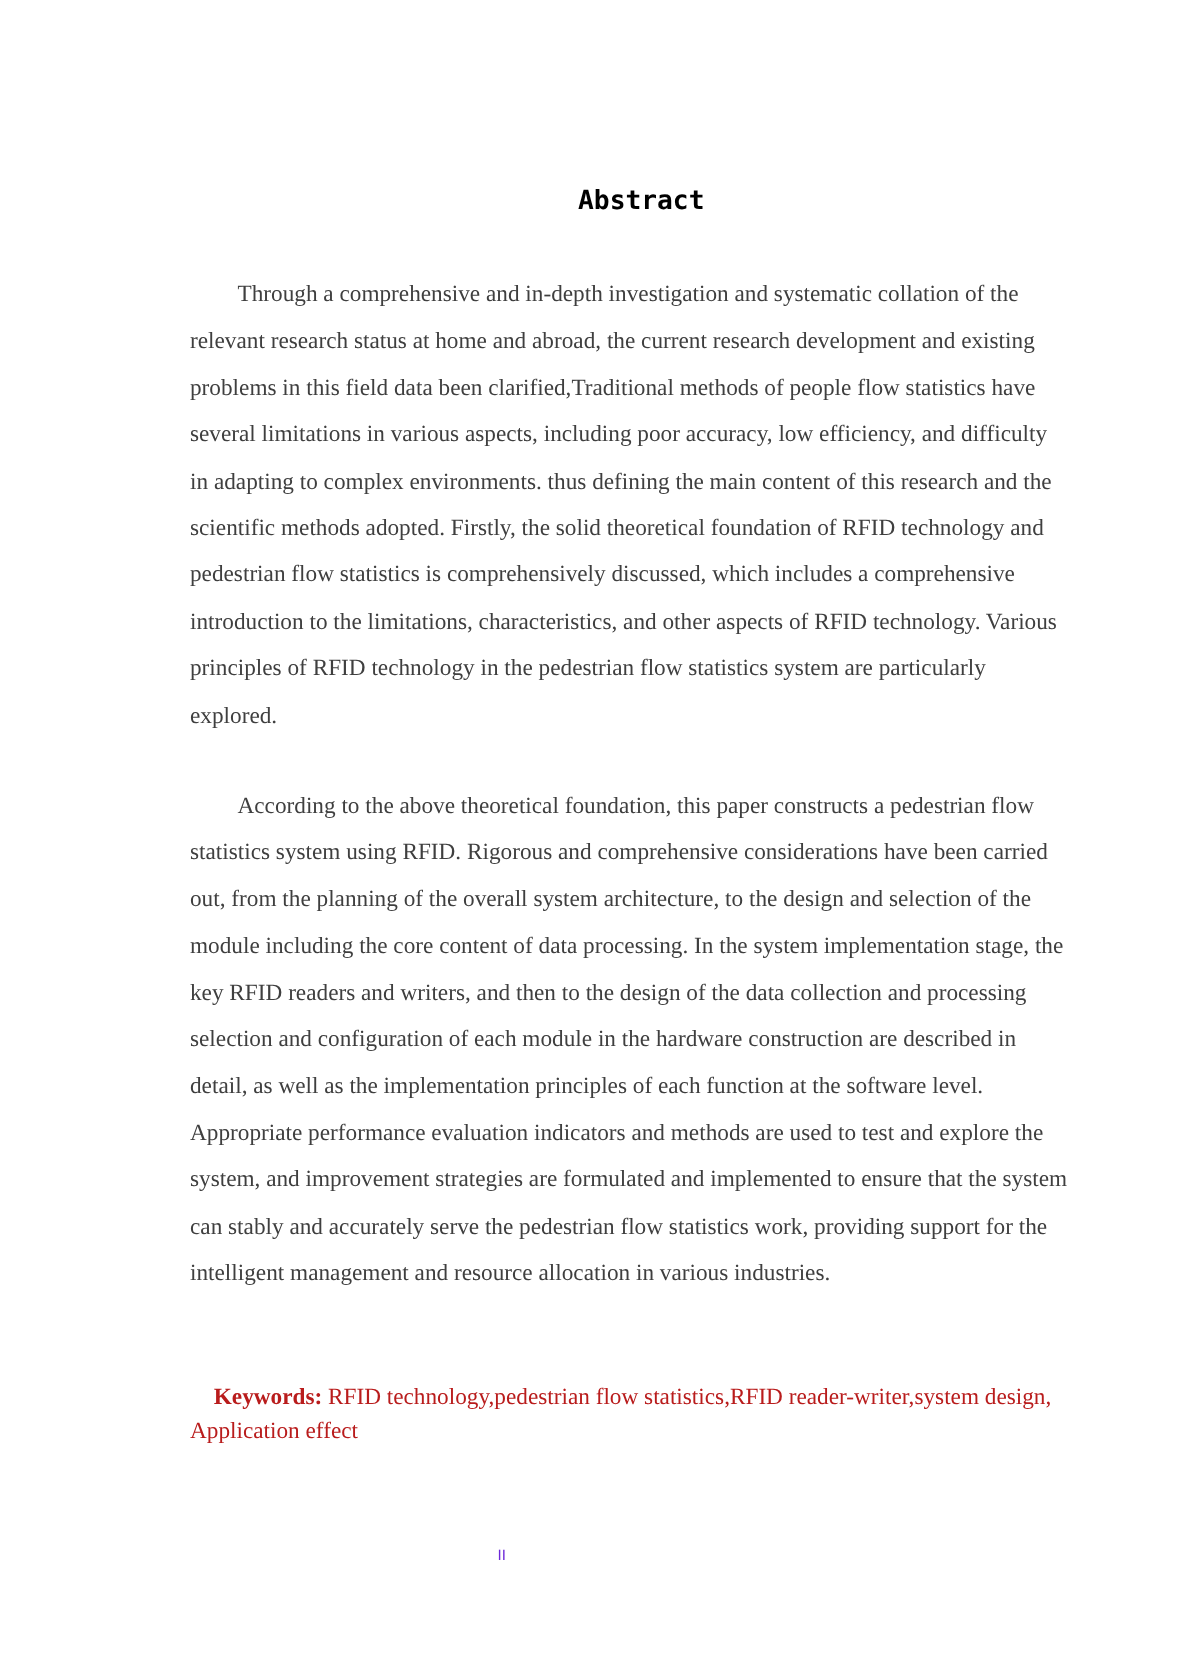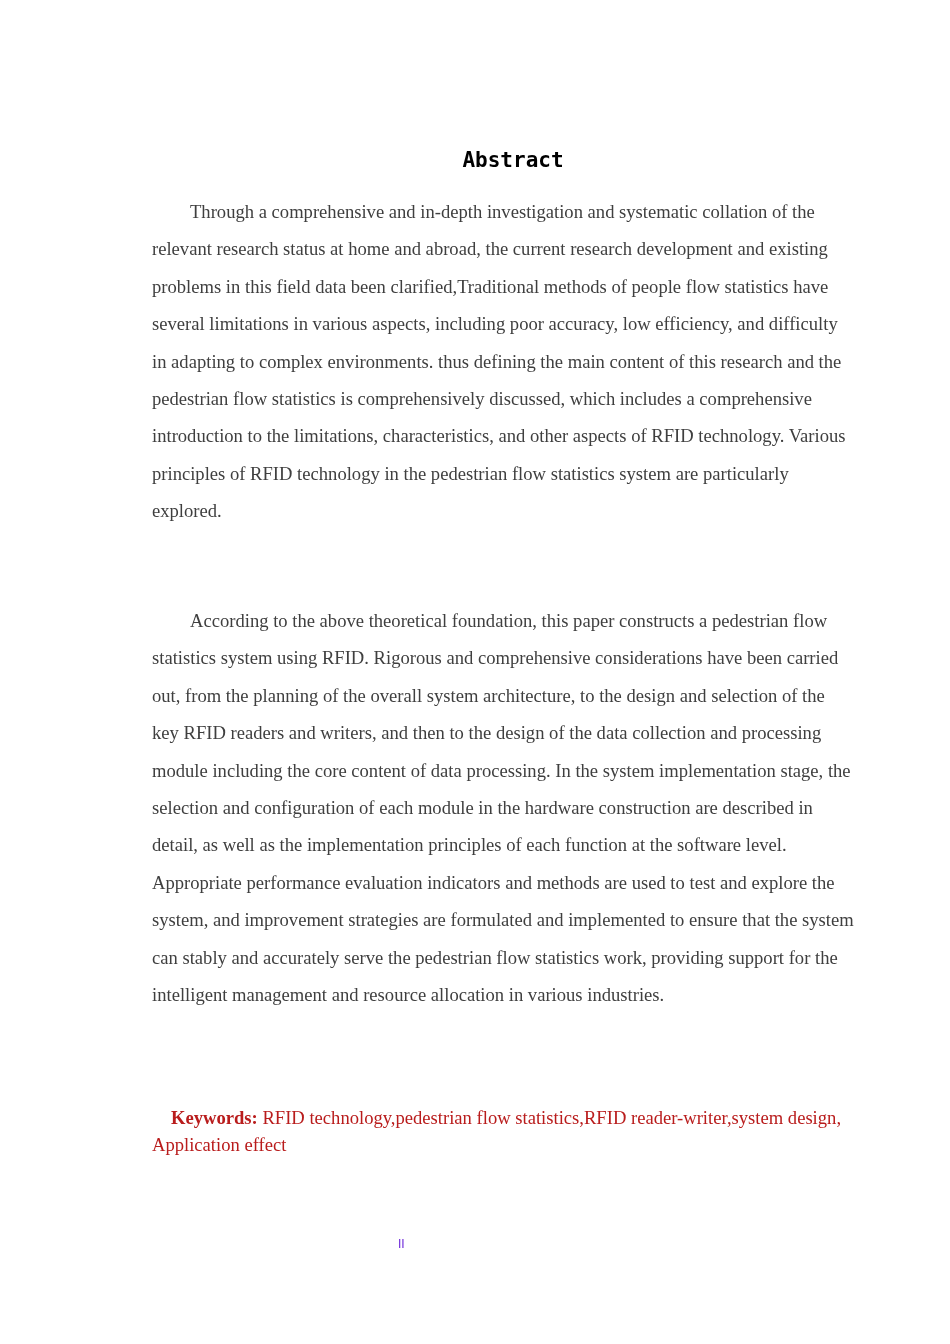"Through a comprehensive and in-depth" .indent { margin-top: none -> 24px }
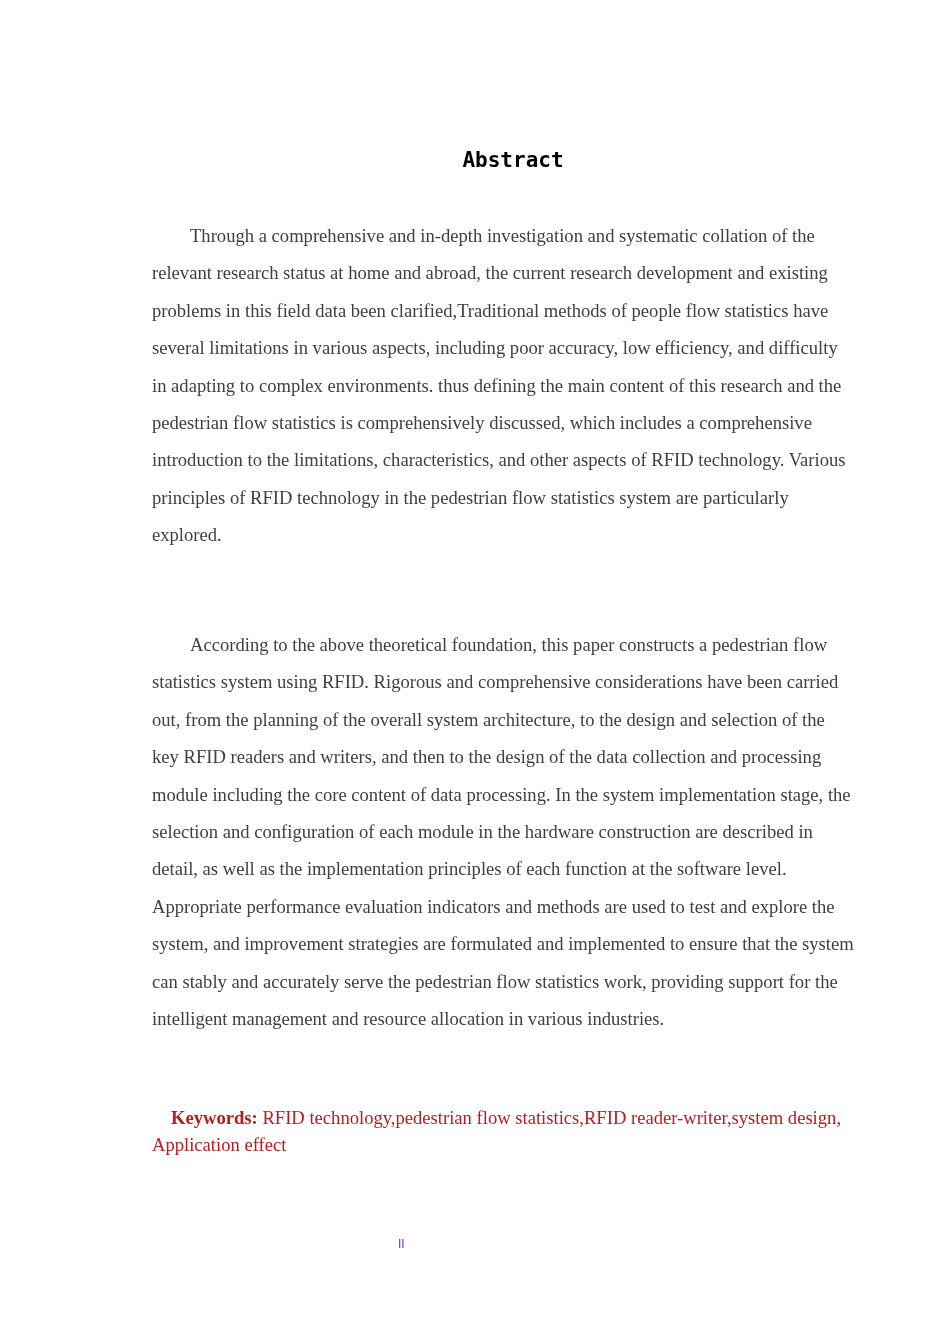"scientific methods adopted. Firstly, the" div.line { html: none -> <div>scientific methods adopted. Firstly, the solid theoretical foundation of RFID technology and</div> }
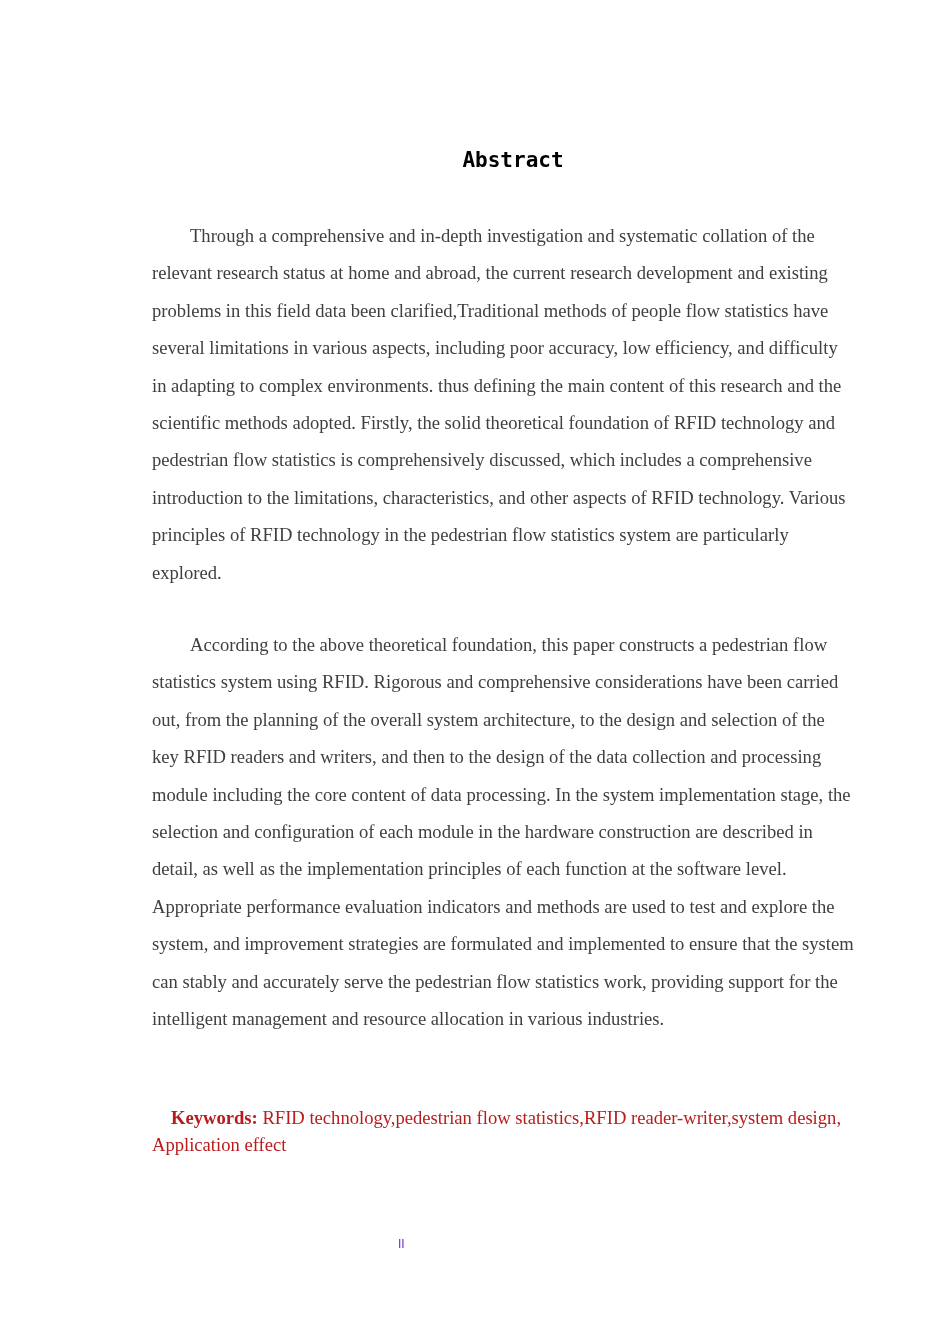"key RFID readers and writers," div.line { order: before "module including the core content" -> after "module including the core content" }
